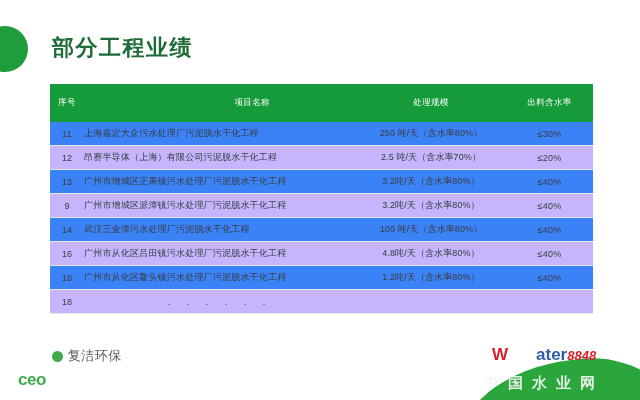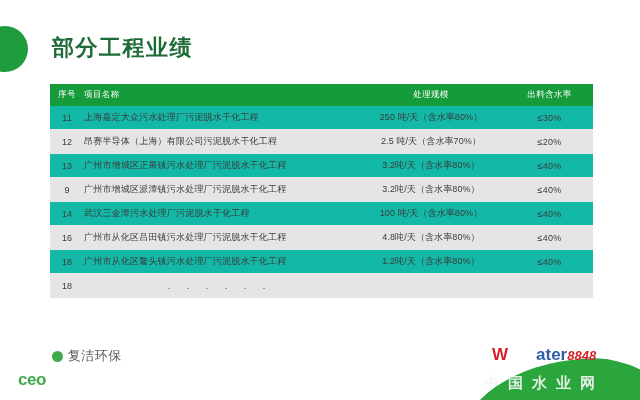"序号" .perf-table thead th { height: 22px -> 38px }
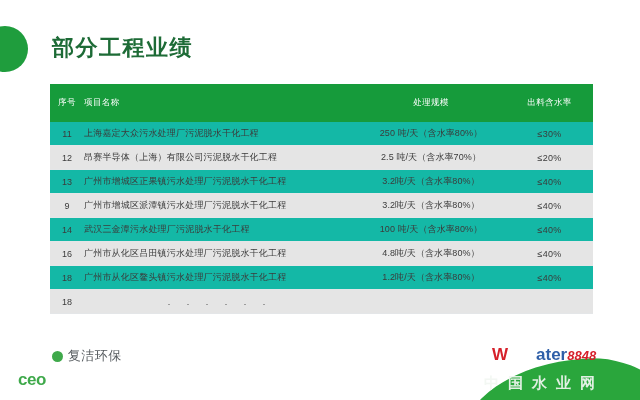"项目名称" .perf-table thead th.h-name { text-align: left -> right }
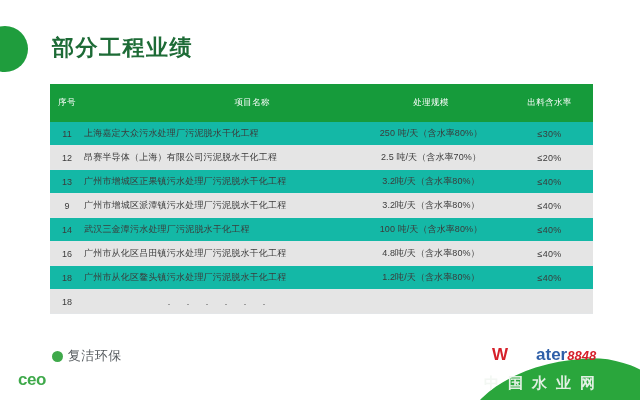"11" .perf-table tbody tr.plain td { background: #14b8a6 -> #3b82f6 }
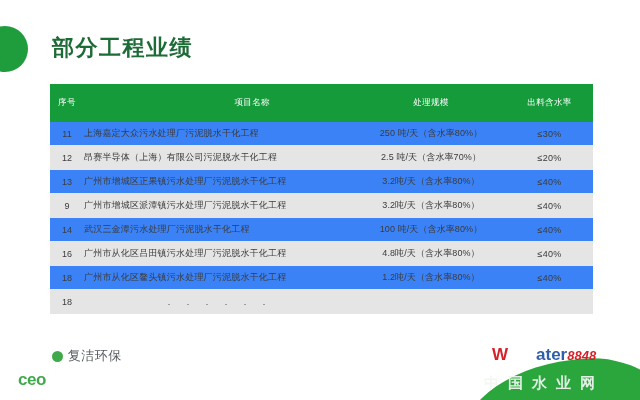"12" .perf-table tbody tr.alt td { background: #e5e5e5 -> #c4b5fd }
